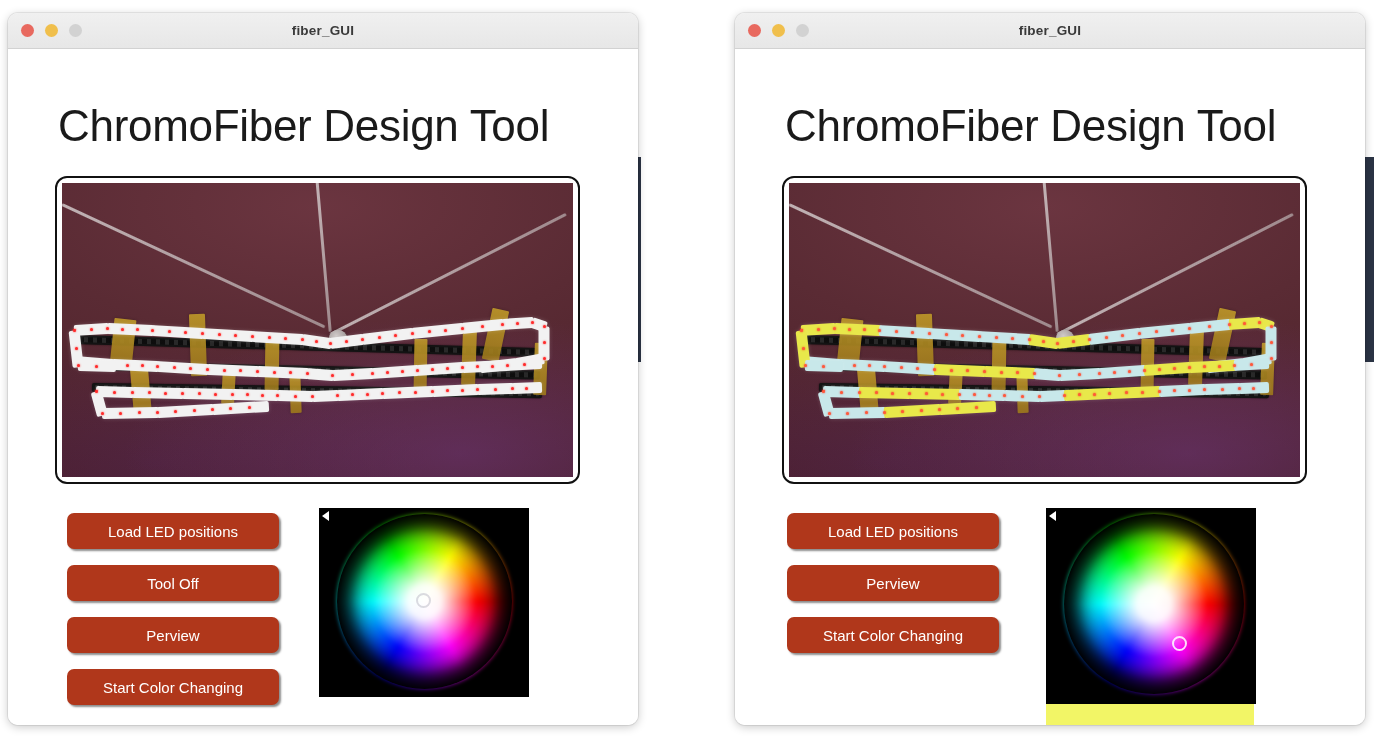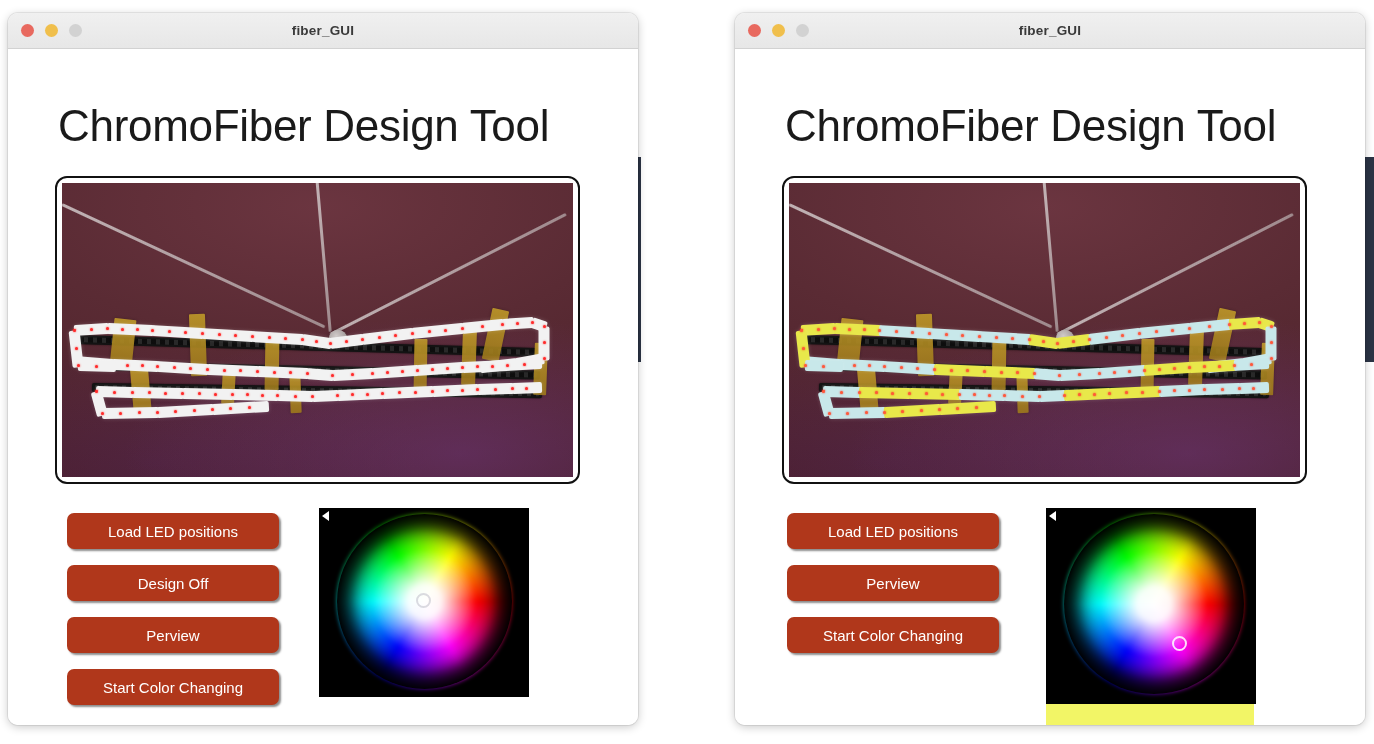"Design Off" button.btn { text: Design -> Tool }
